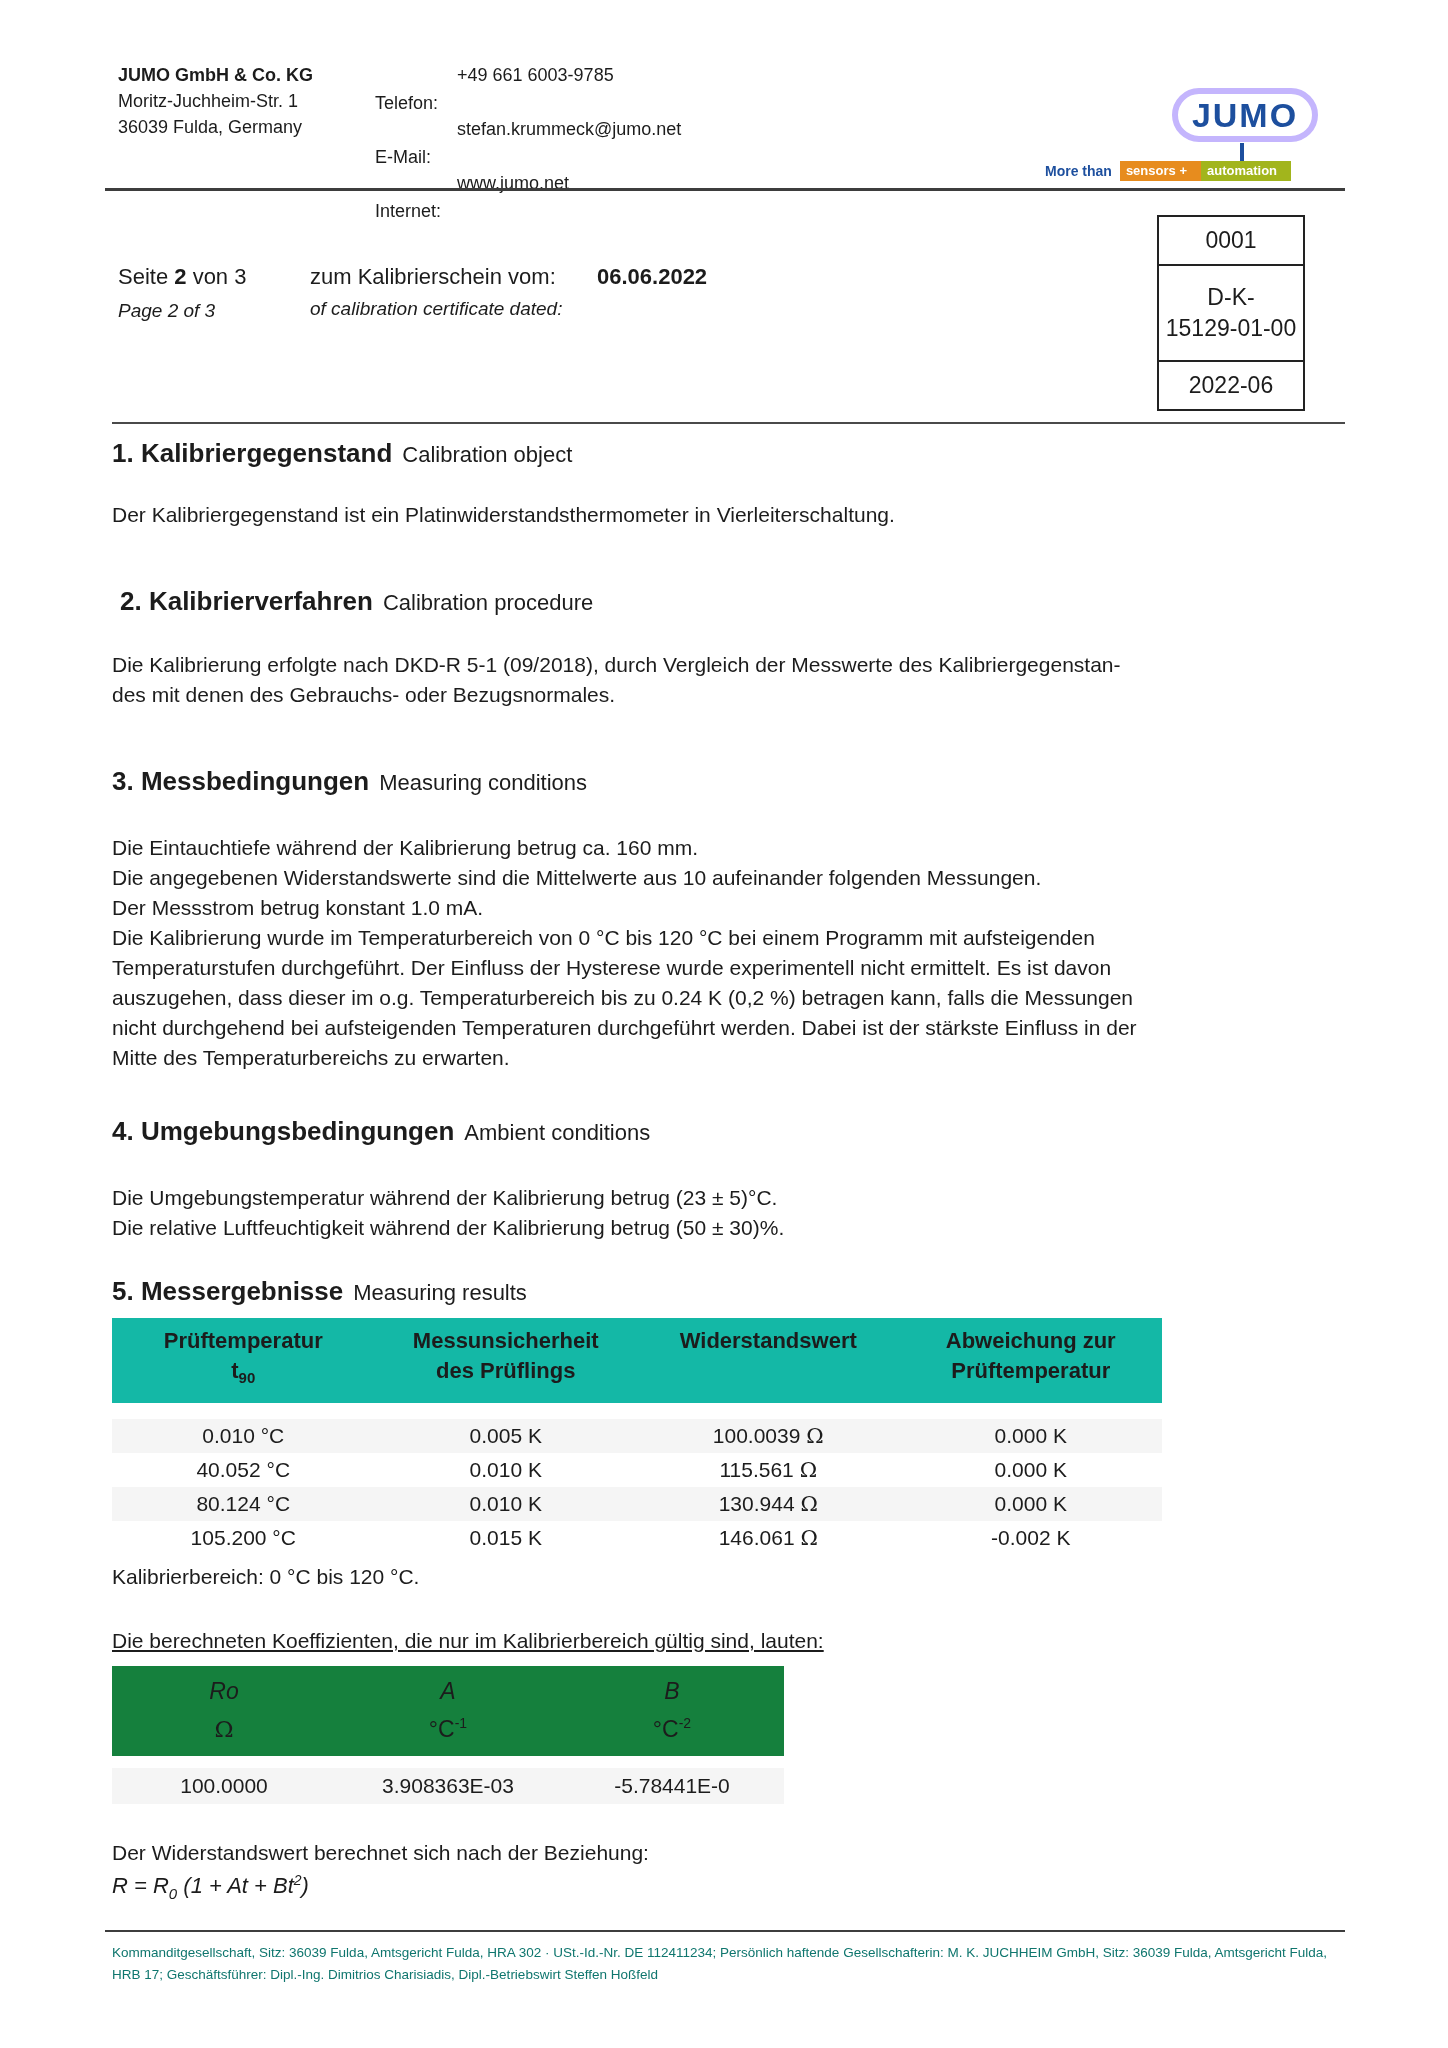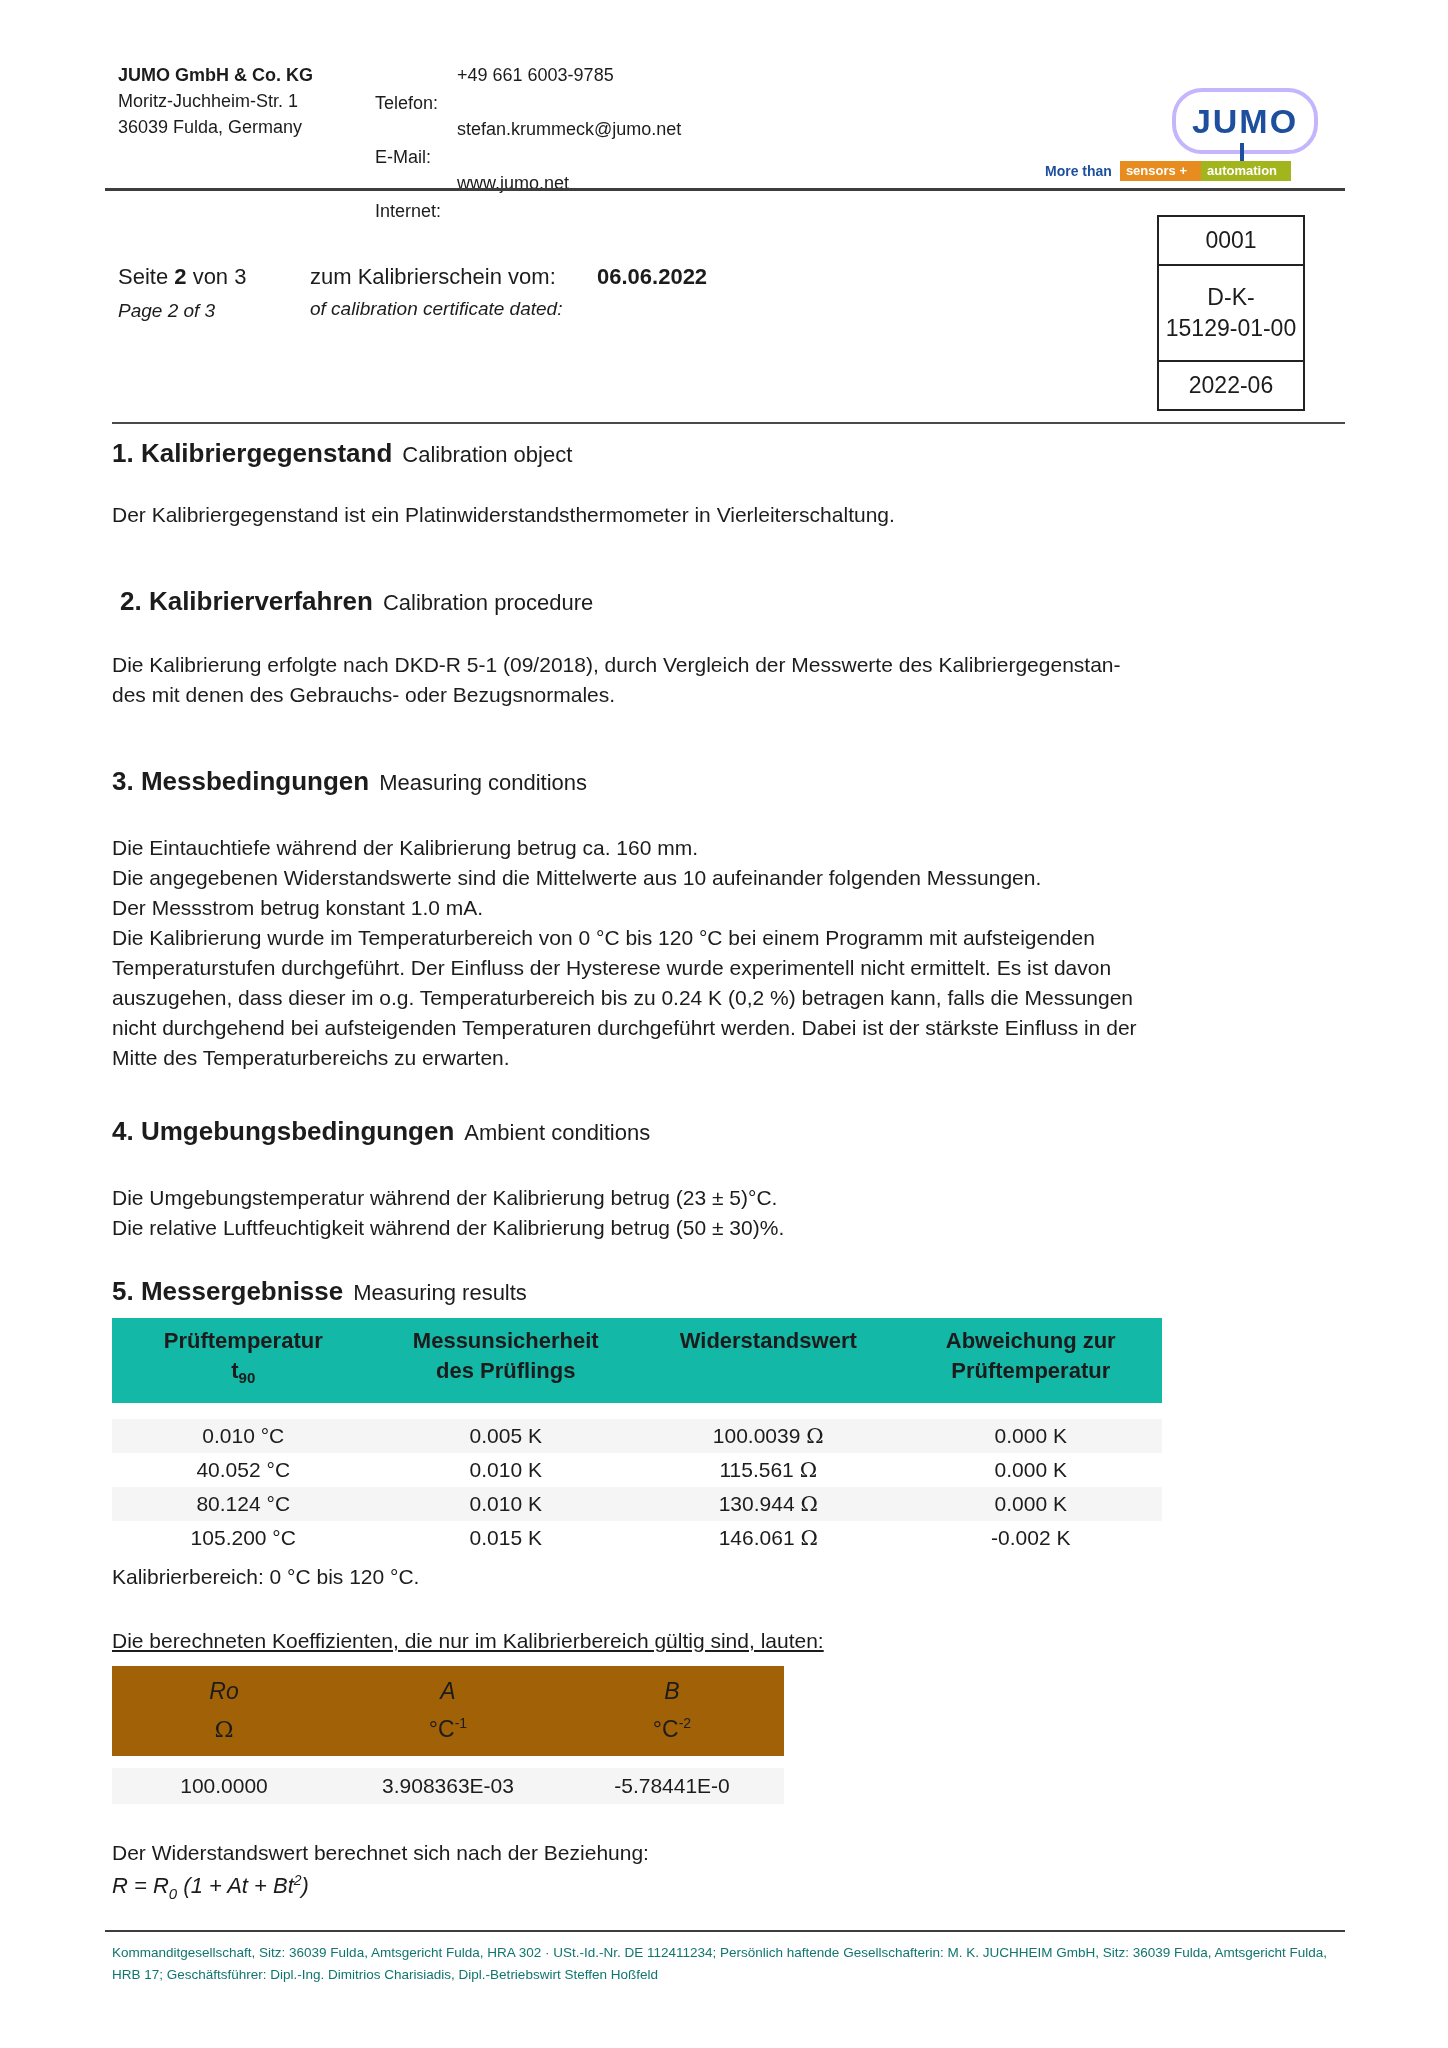"JUMO" .logo { border: 4px solid #c4b5fd -> 6px solid #c4b5fd; height: 66px -> 54px }
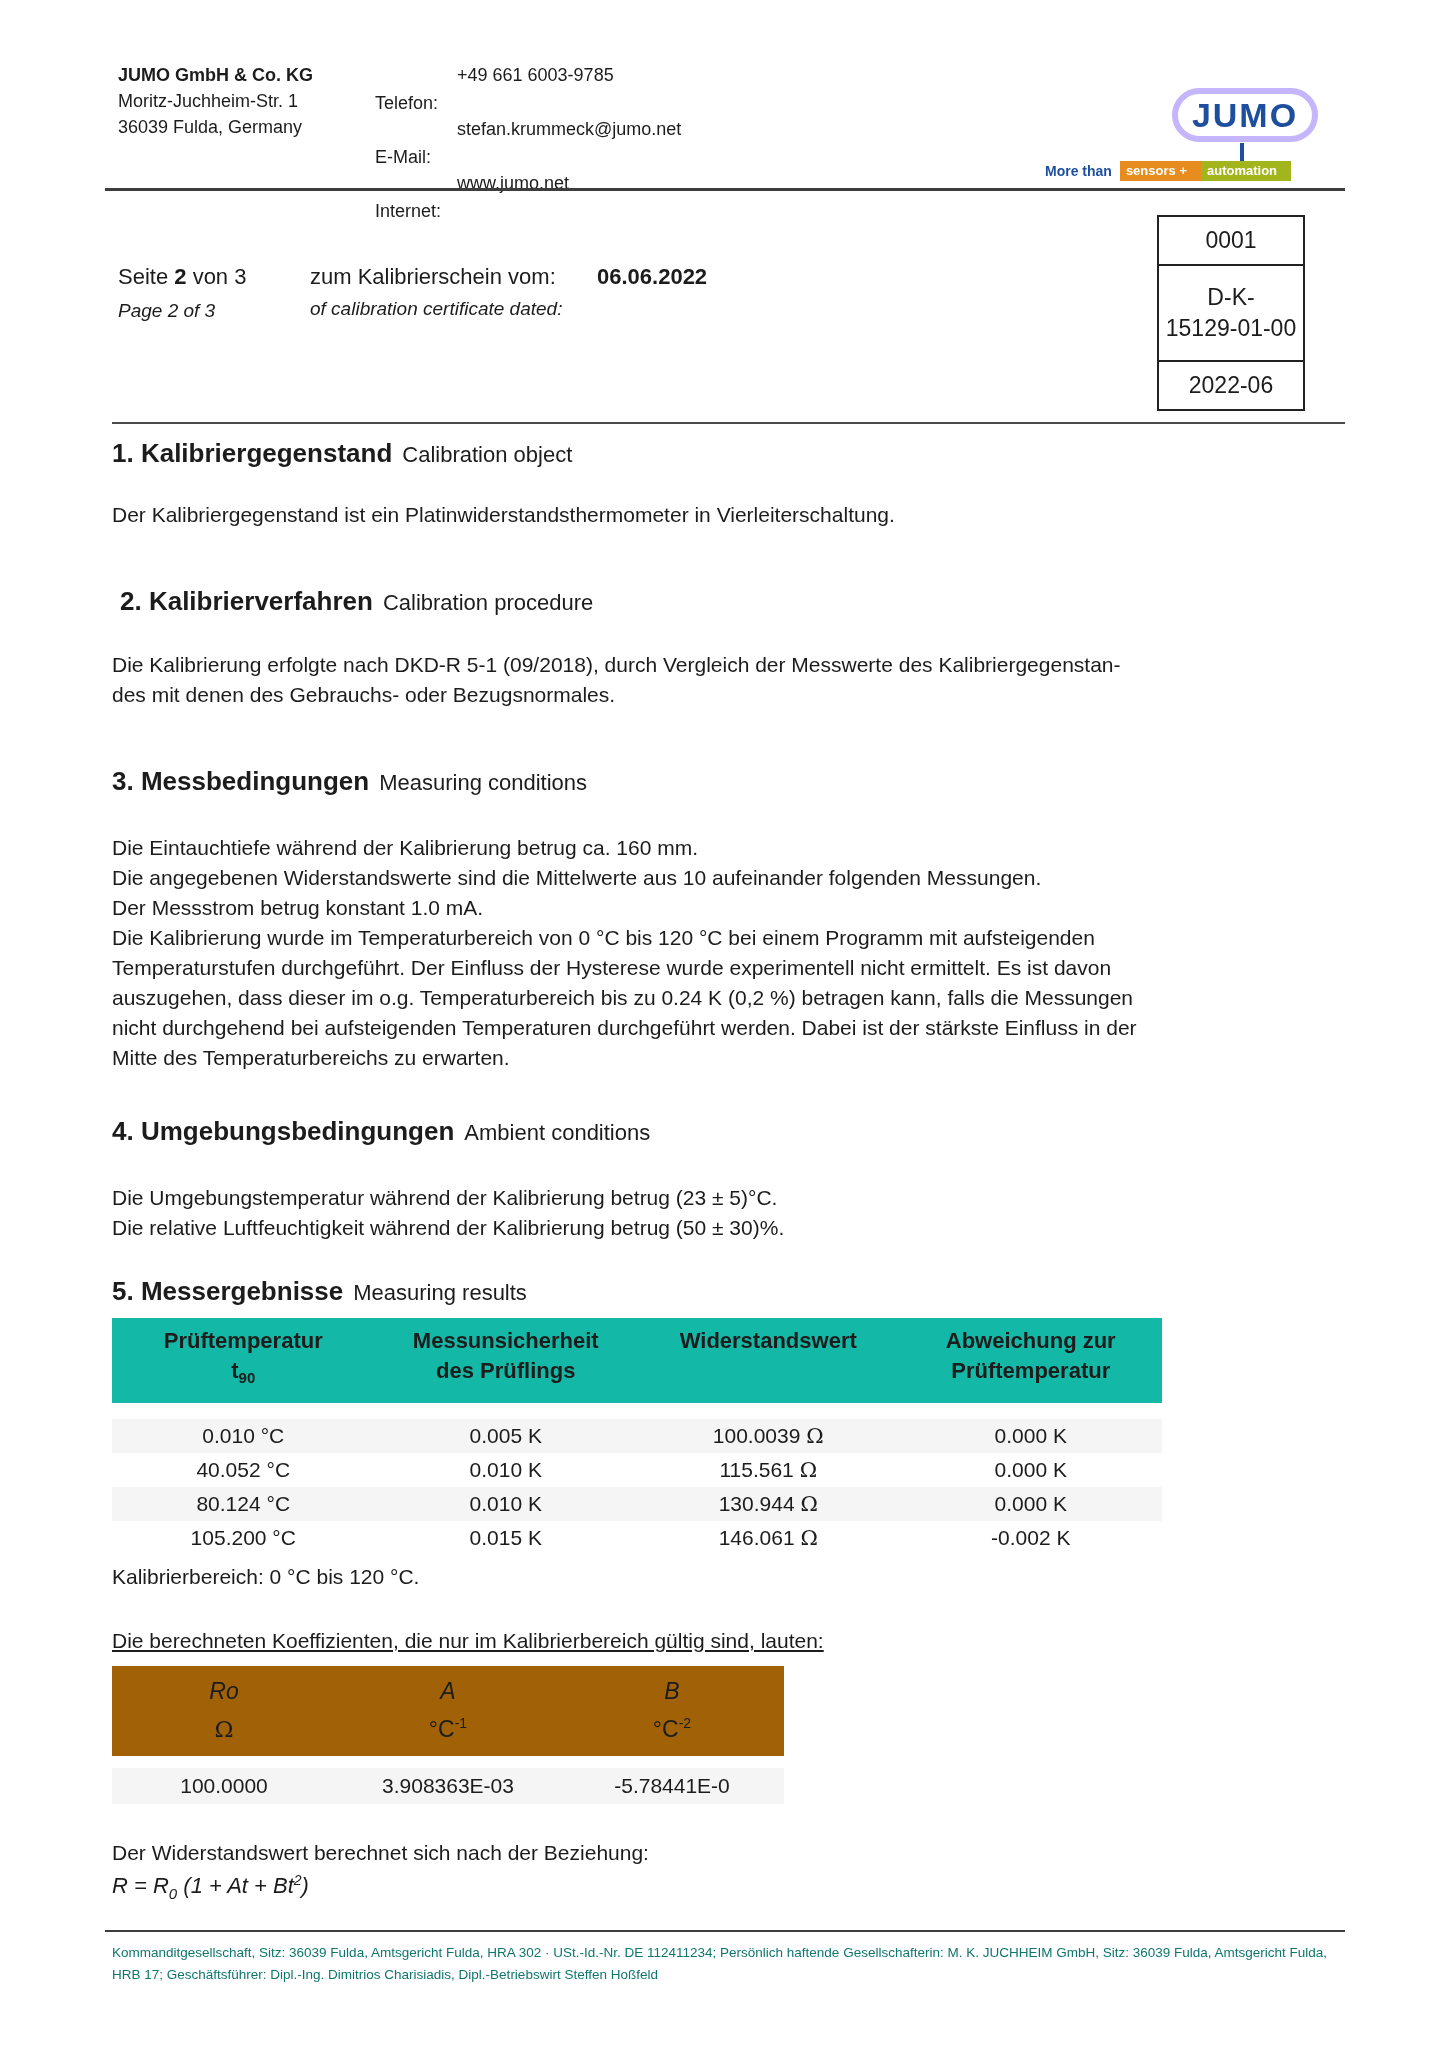"Ro" .ct-header { background: #a16207 -> #15803d }
